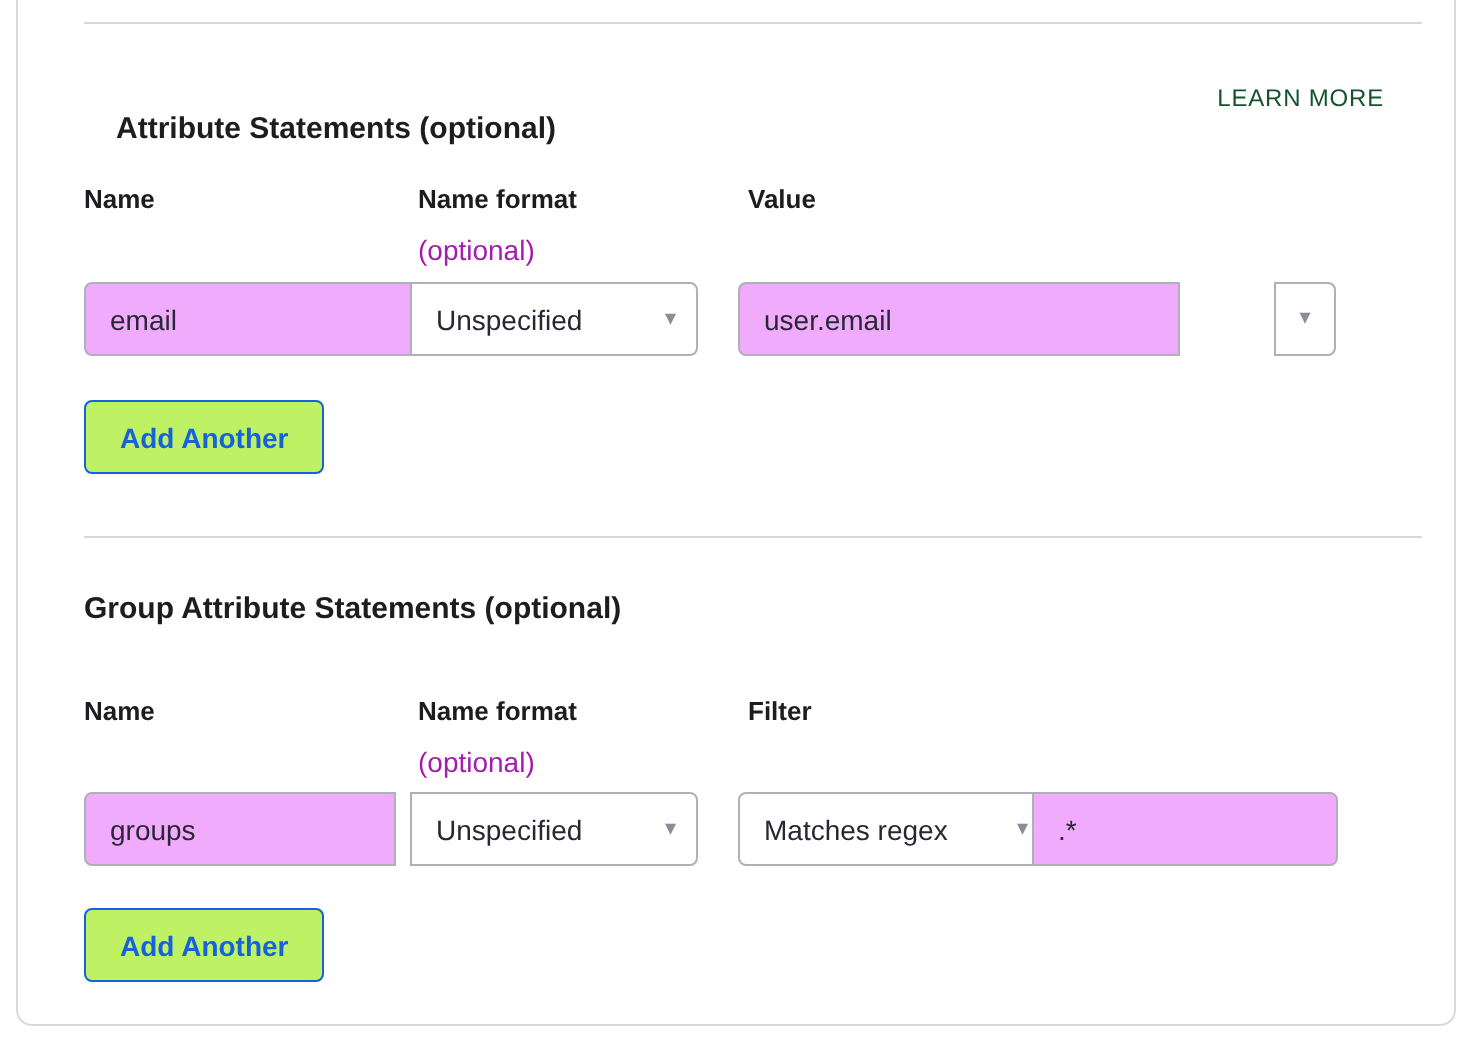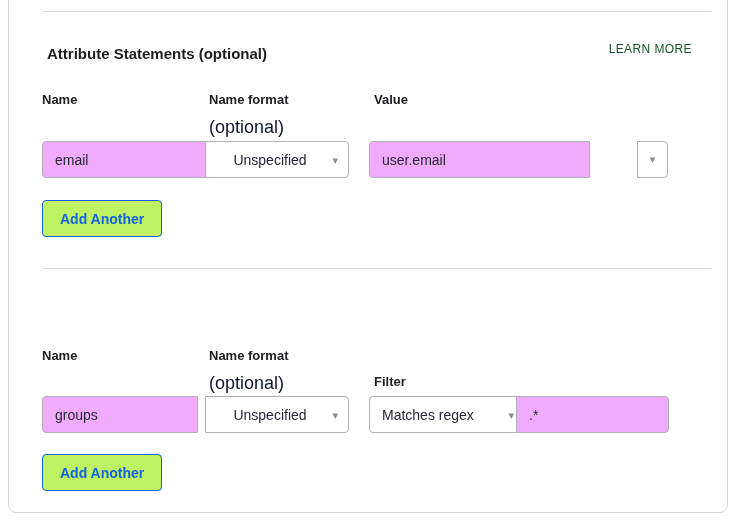"Attribute Statements (optional)" h2.section-title { margin: 5px -> 16px }
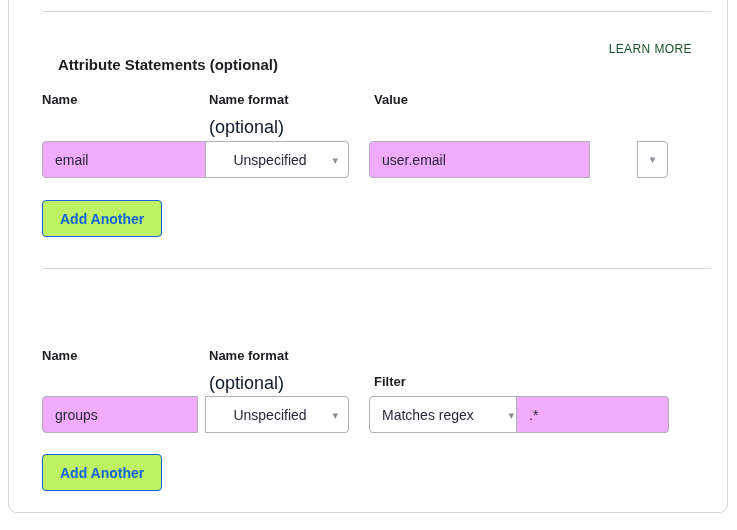"(optional)" .col-note { color: #0f172a -> #a21caf; font-size: 18px -> 14px }
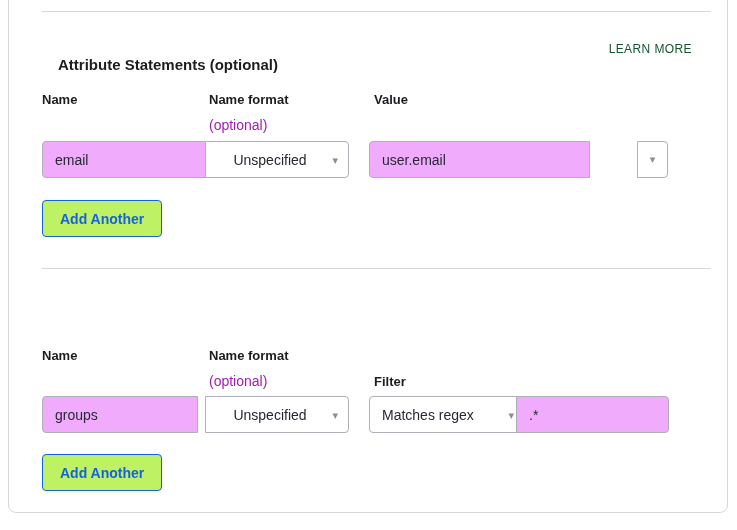"Unspecified" .joined-right { justify-content: center -> none }
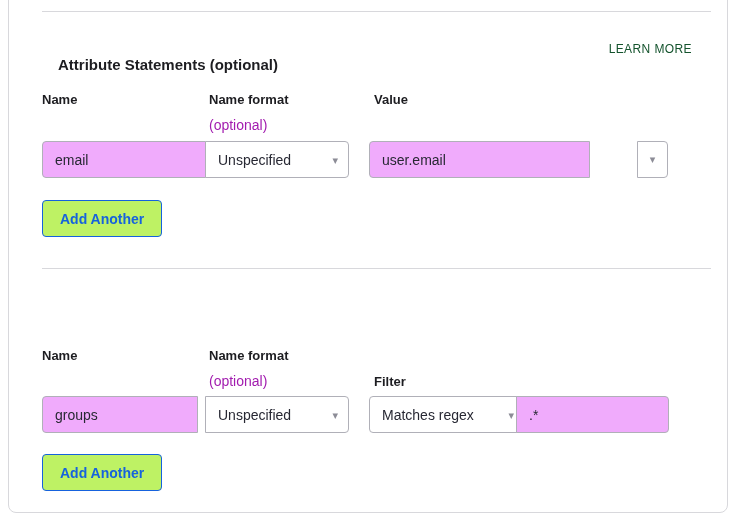"Group Attribute Statements (optional)" h2.section-title { html: none -> <h2>Group Attribute Statements (optional)</h2> }
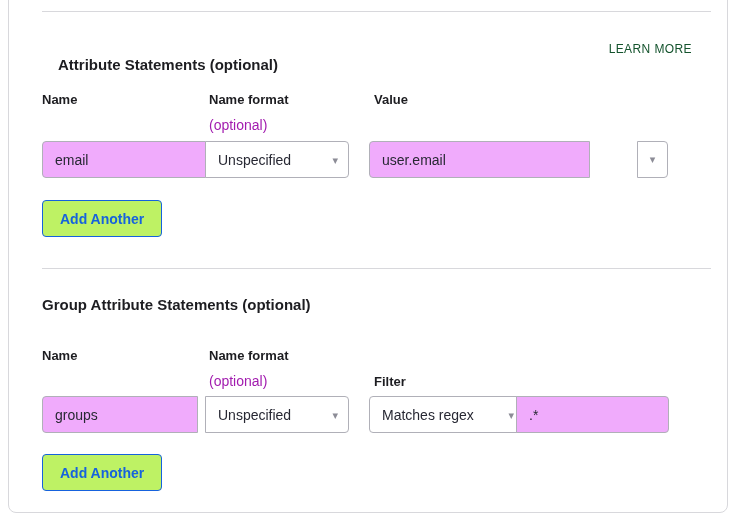"Filter" div.col-header { margin-top: 26px -> none }
